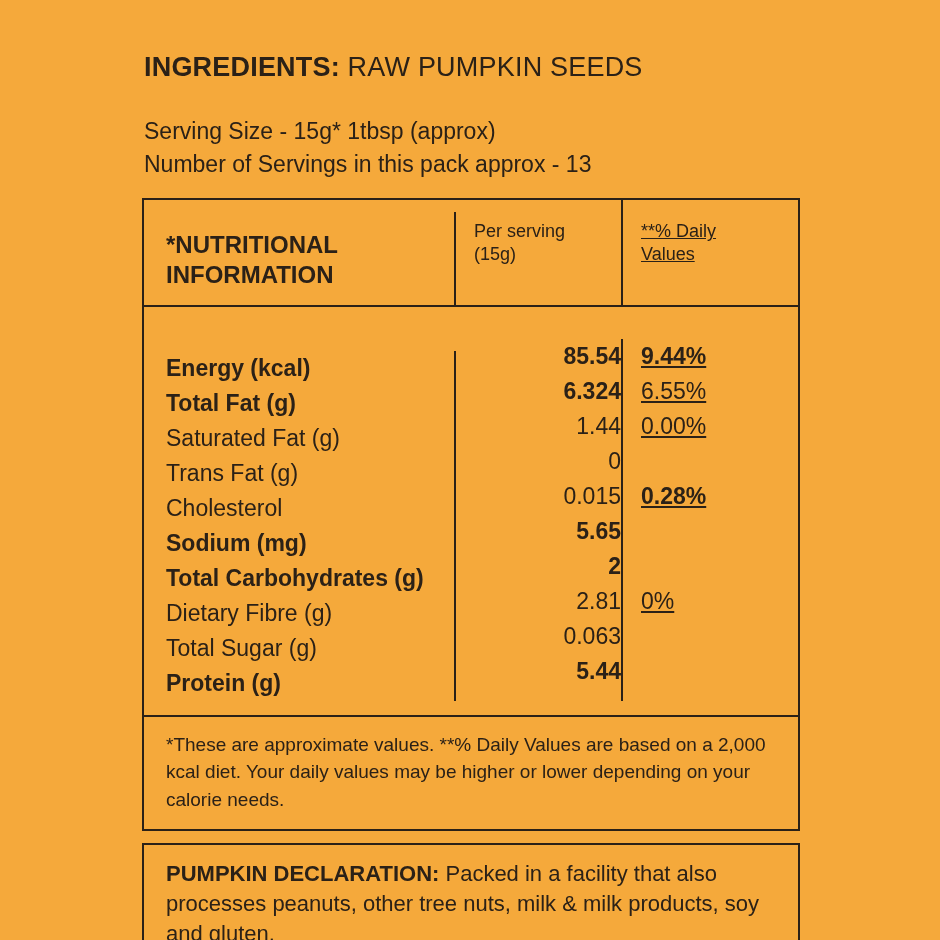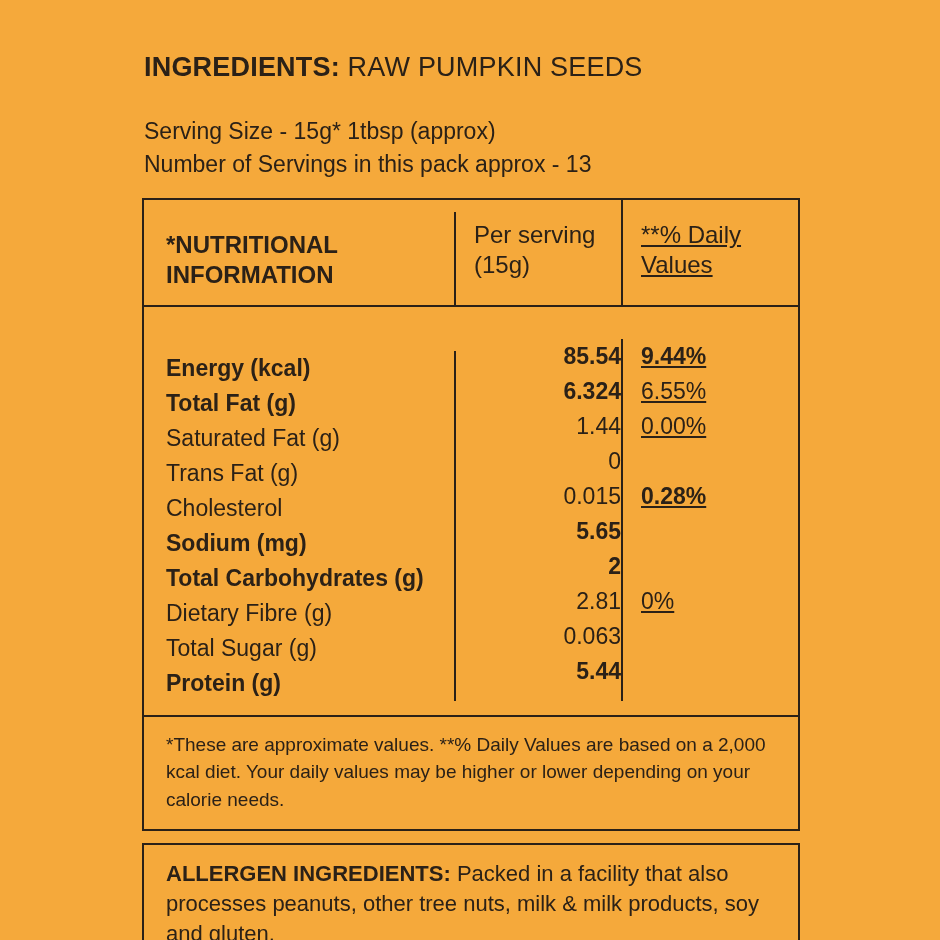"Per serving" .head-sub { font-size: 24px -> 18px }
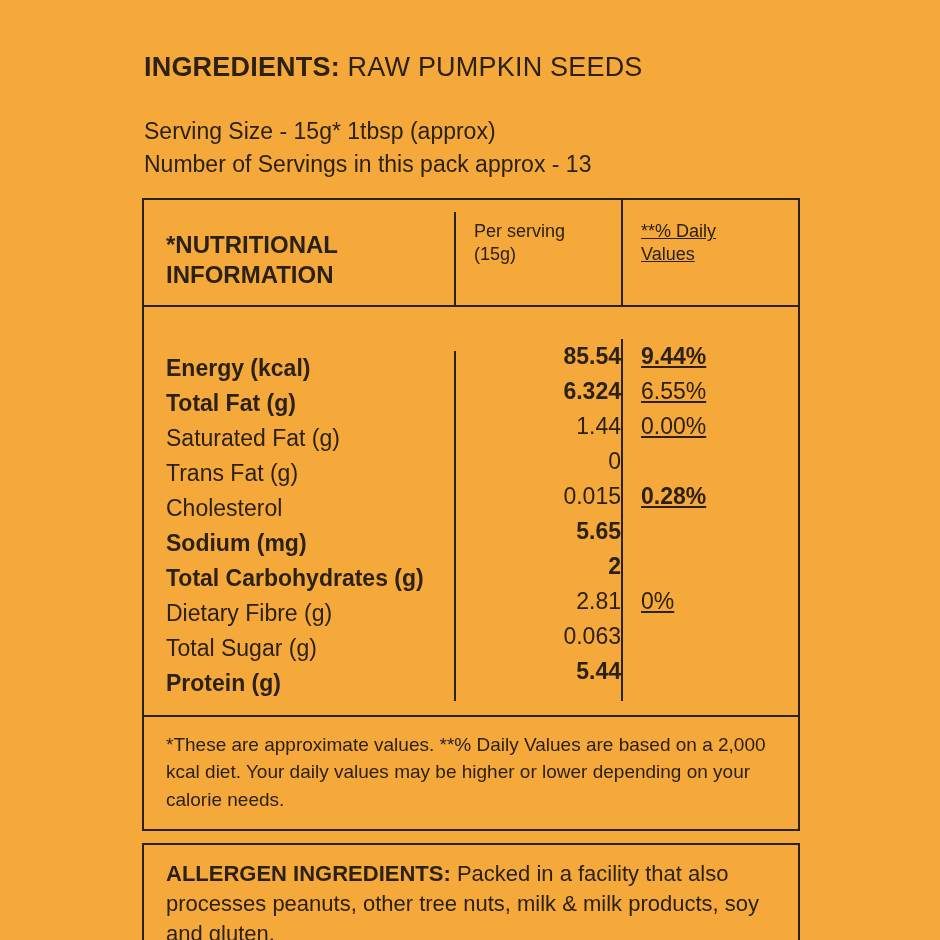"ALLERGEN INGREDIENTS:" span.lead { text: ALLERGEN INGREDIENTS -> PUMPKIN DECLARATION }
